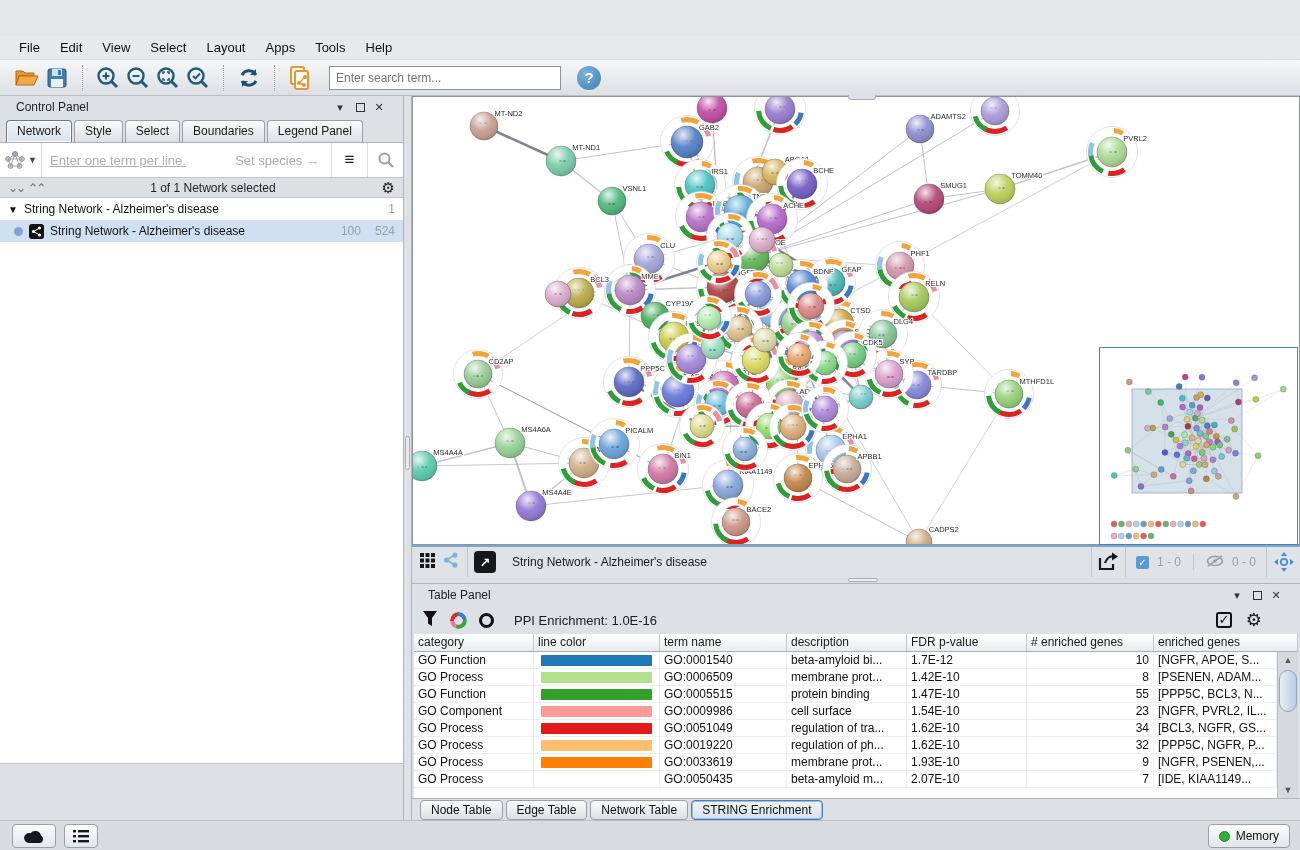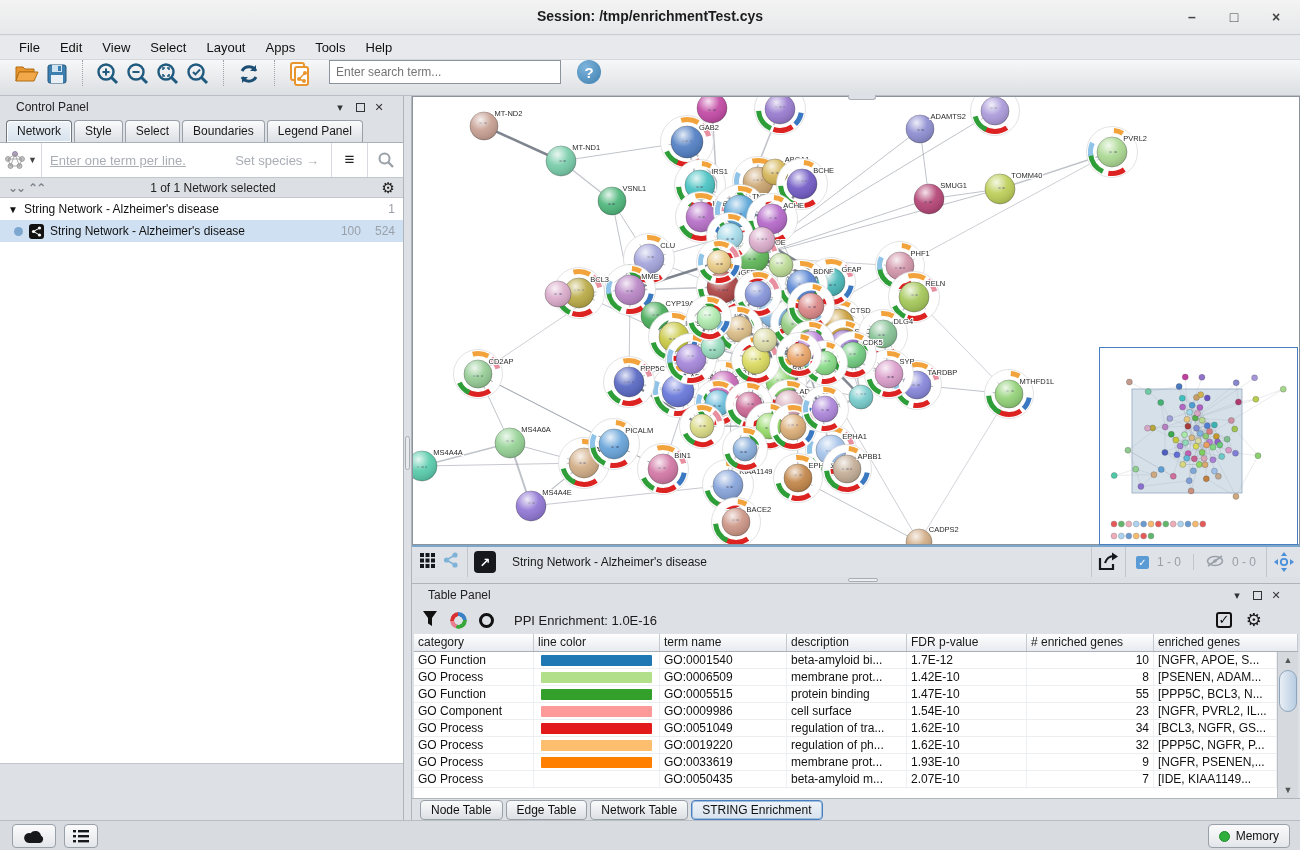"Session: /tmp/enrichmentTest.cys" div.titlebar { html: <div> <div>Session: /tmp/enrichmentTest.cys</div> <div> <div>–</div> <div>□</div> <div>×</div> </div> </div> -> none }
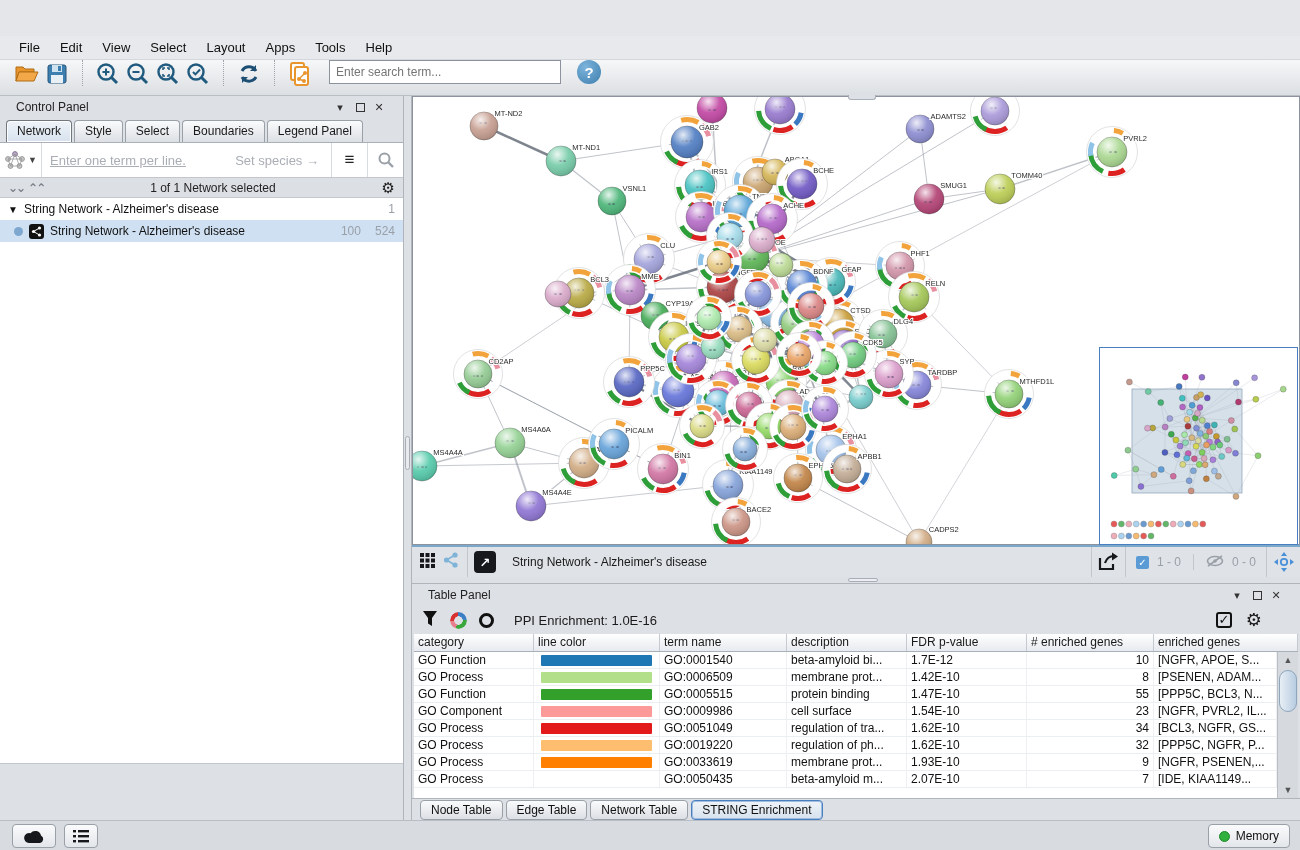"Enter search term..." .toolbar { align-items: none -> center }
